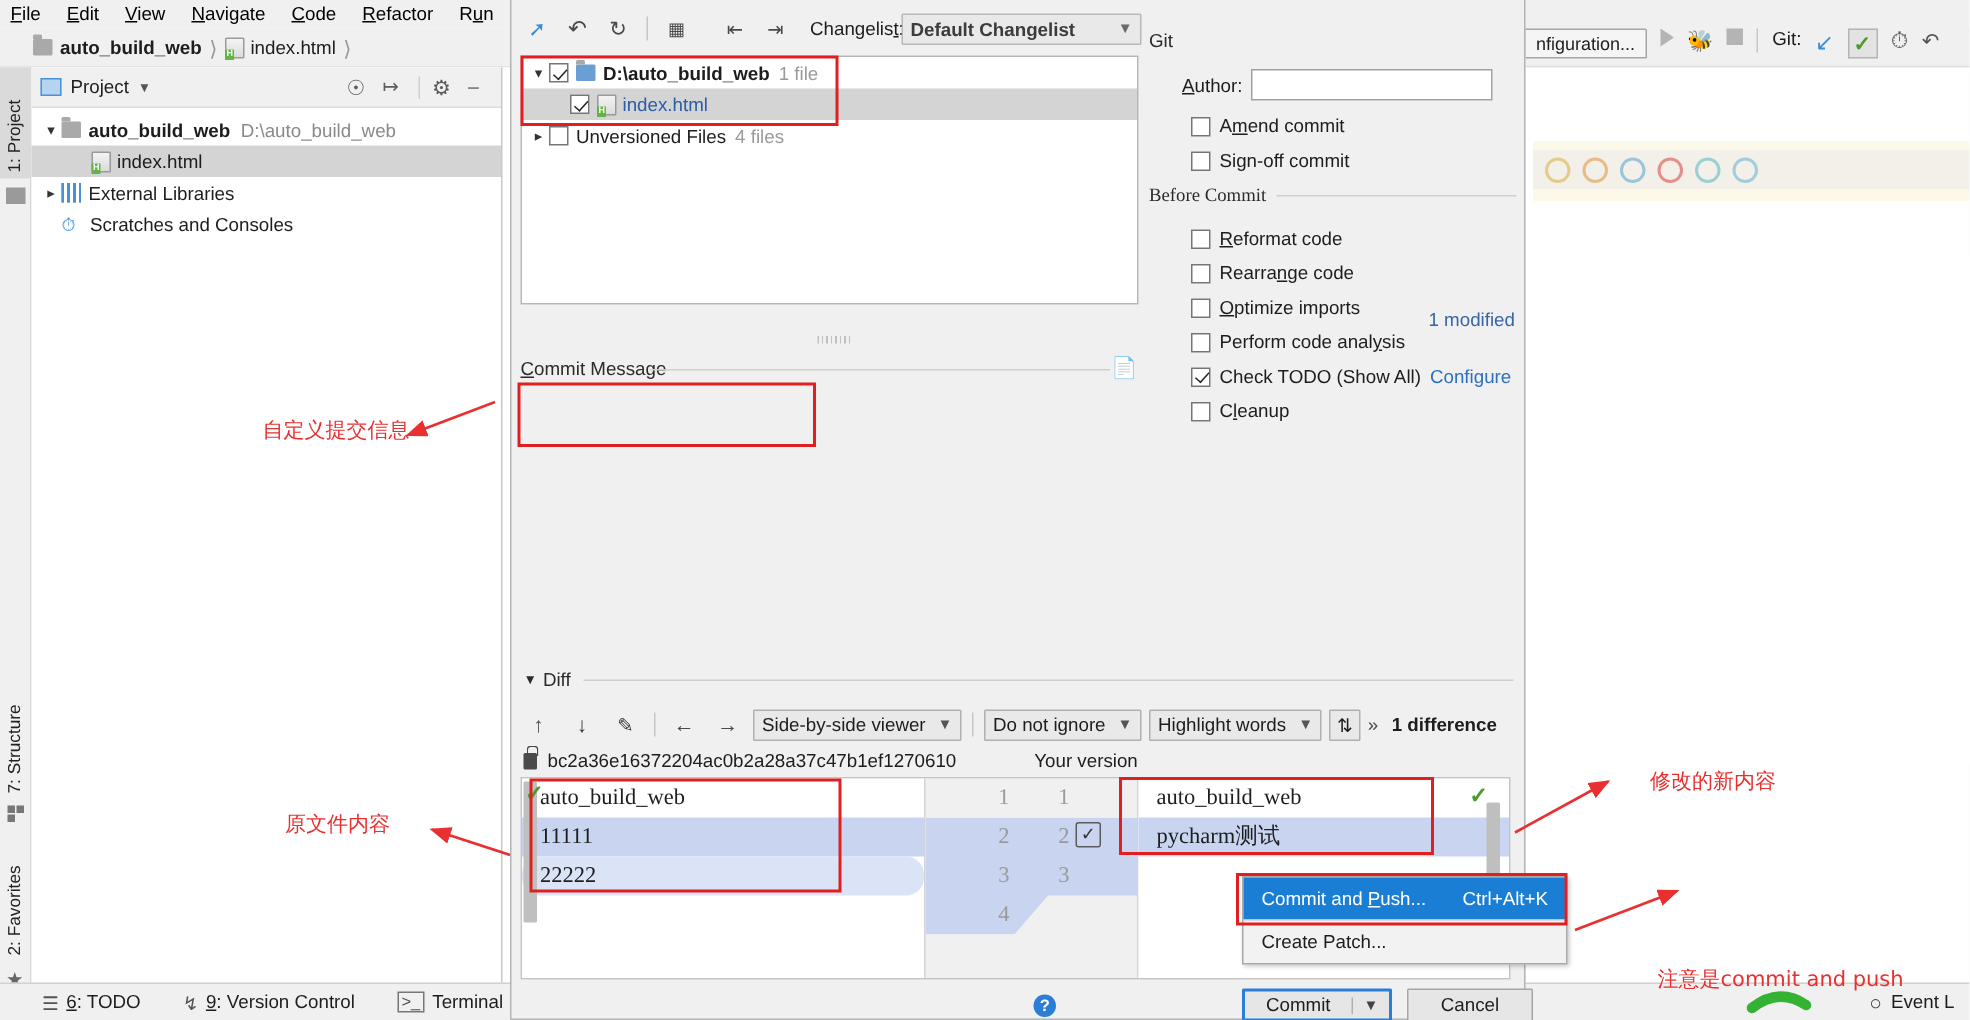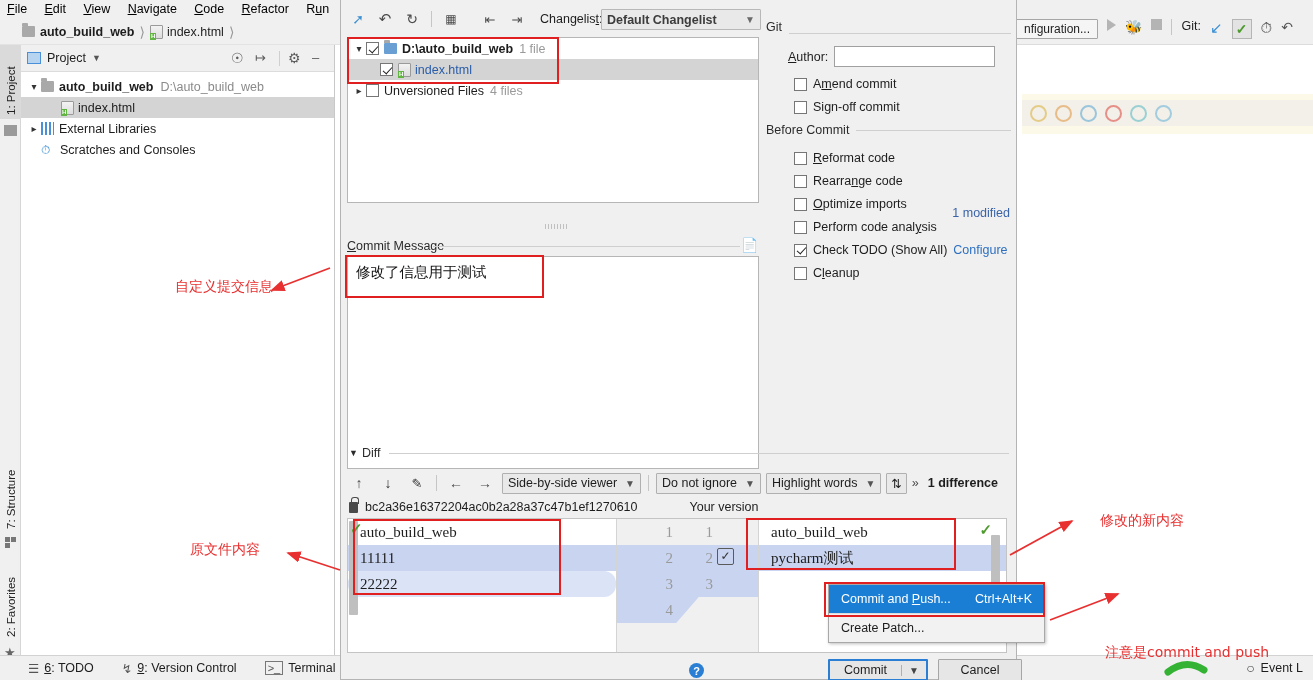"Git" div { align-items: flex-end -> flex-start; flex-direction: none -> column }
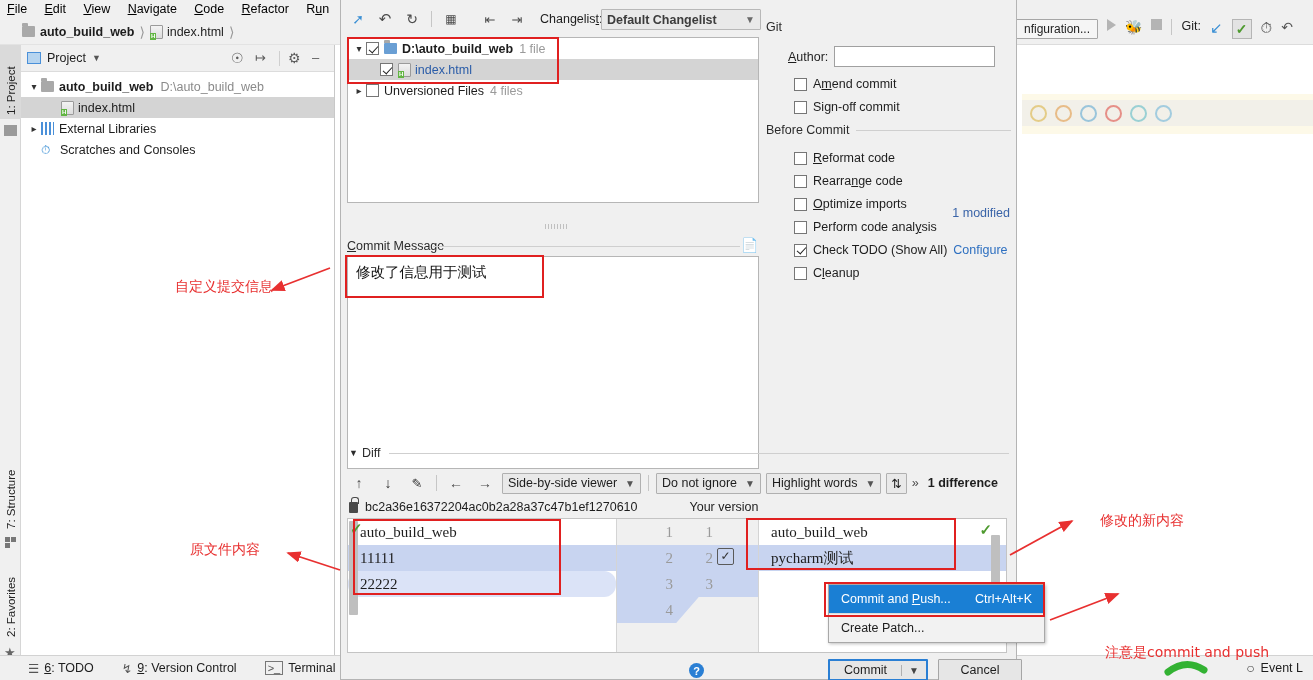"Before Commit" div { font-family: none -> Liberation Serif, serif }
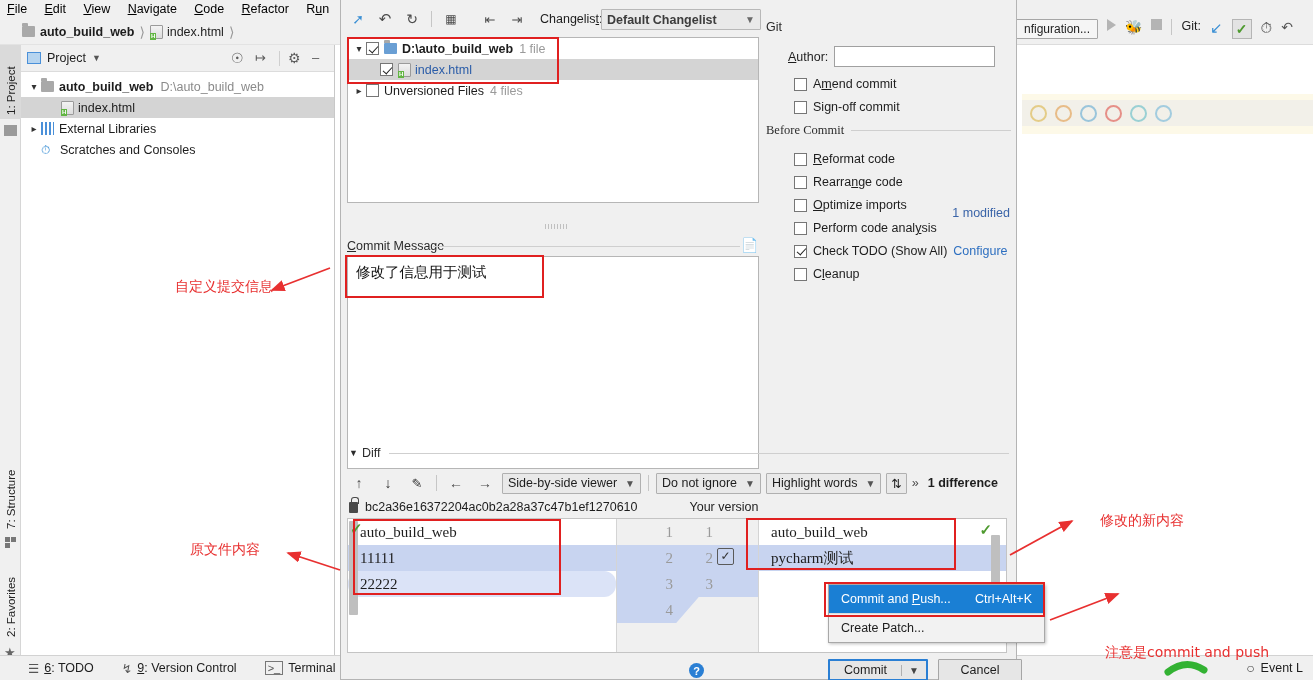"修改了信息用于测试" div.msg-box { html: <div> <div>修改了信息用于测试</div> </div> -> none }
